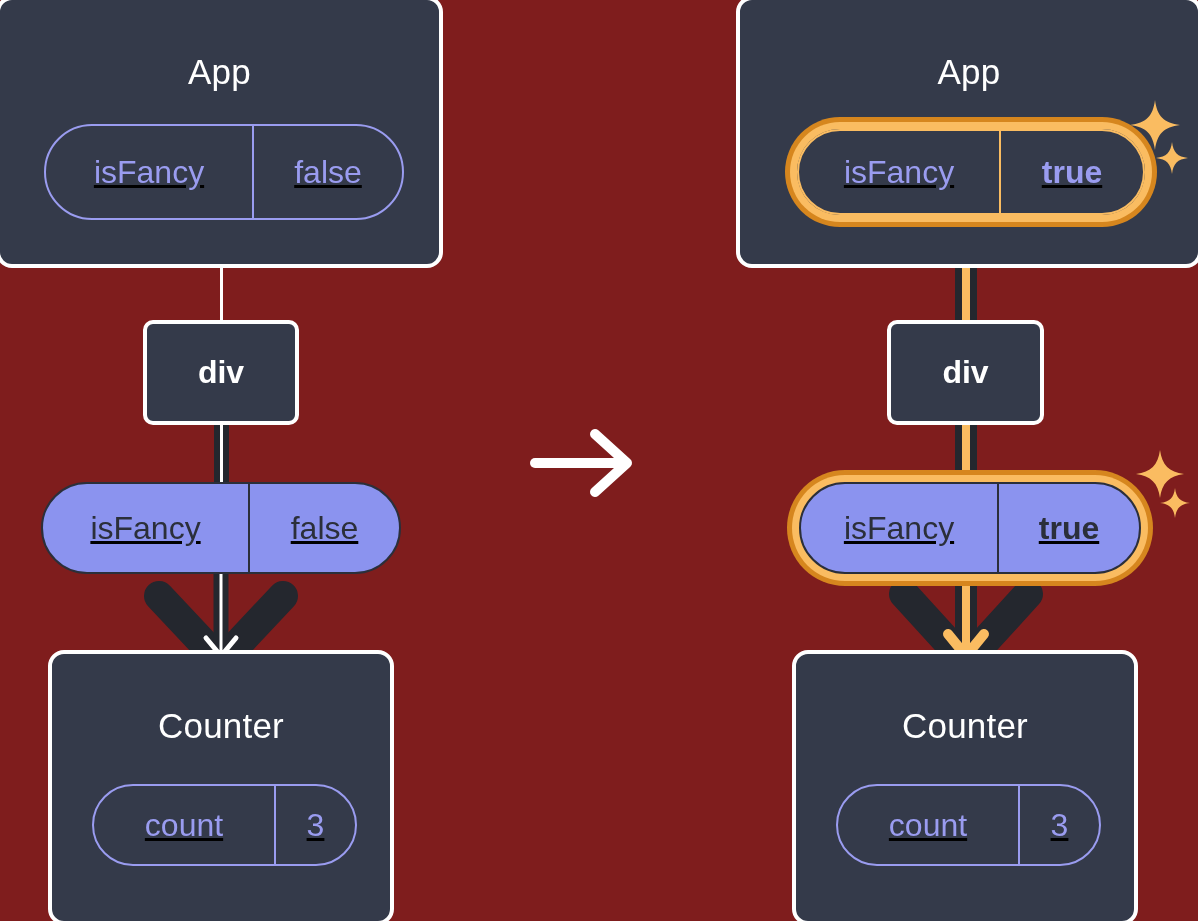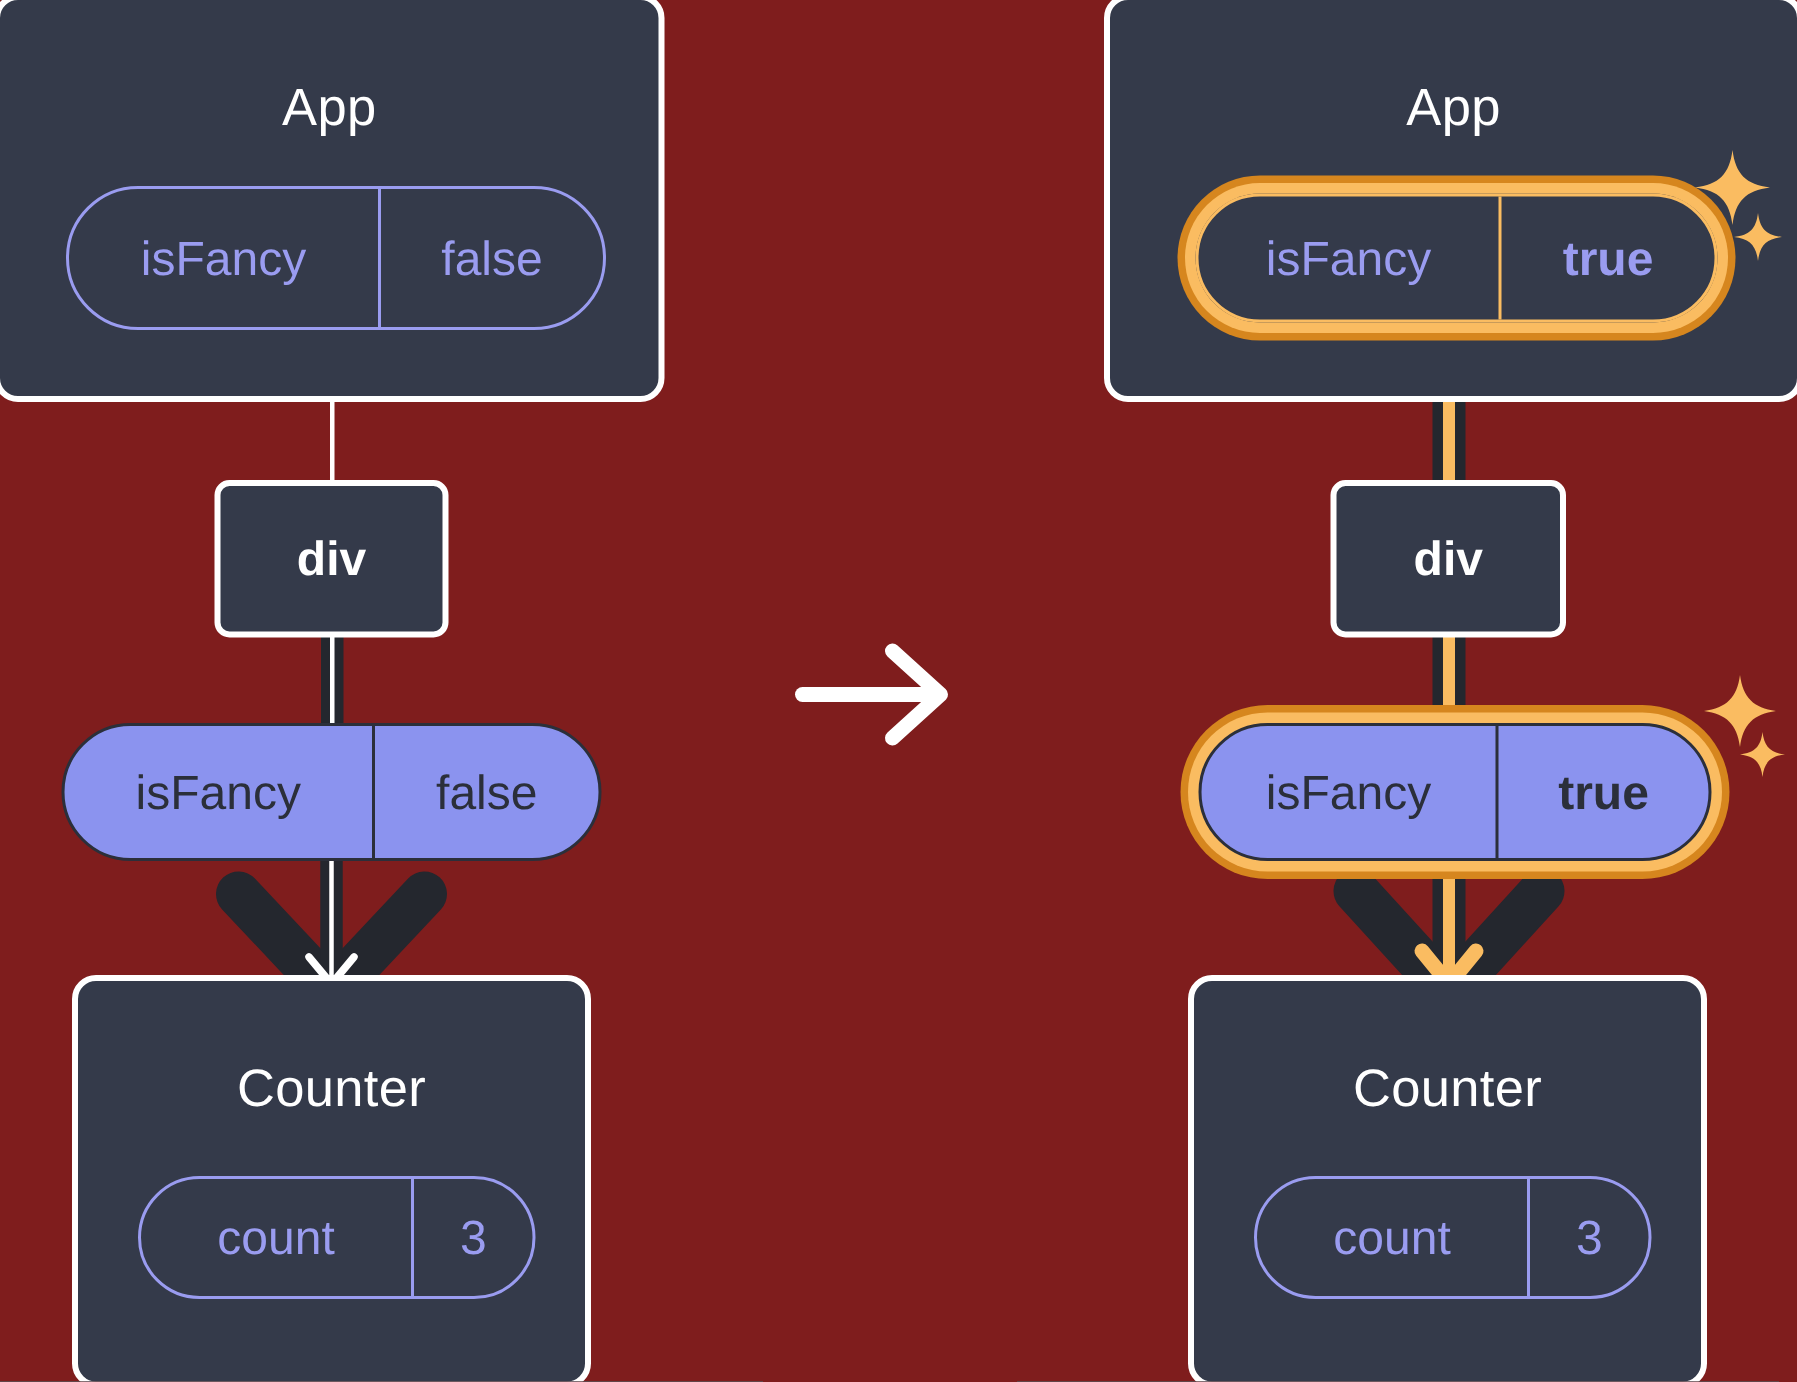"isFancy" .pill { text-decoration: none -> underline }
